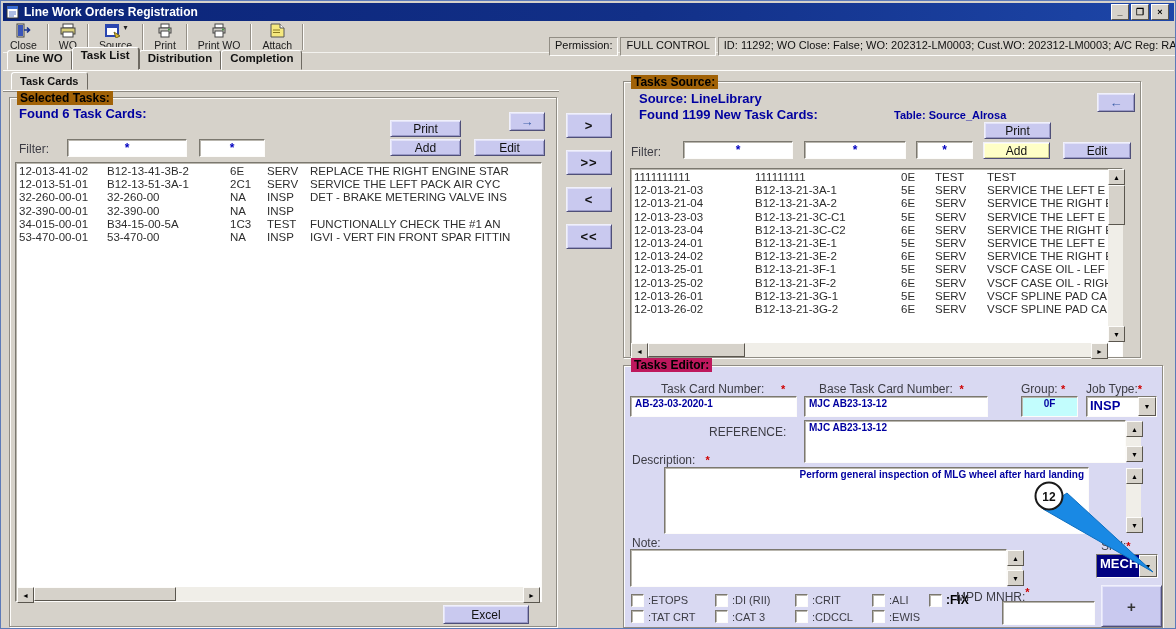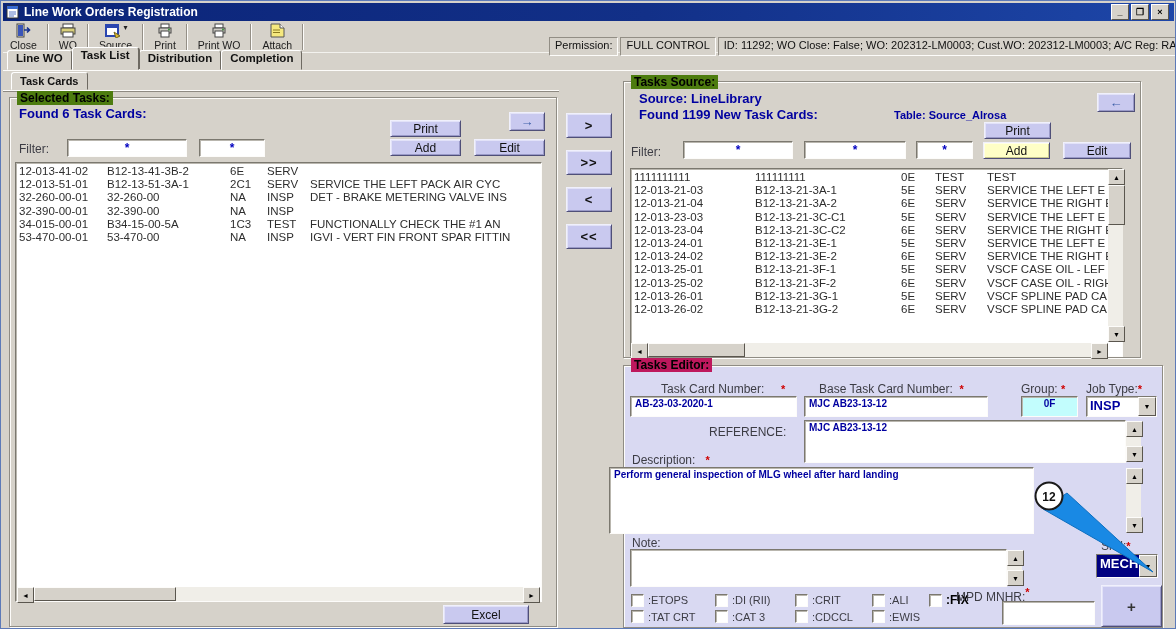"Tasks Source:" .legend { background: #4d7c0f -> #a16207 }
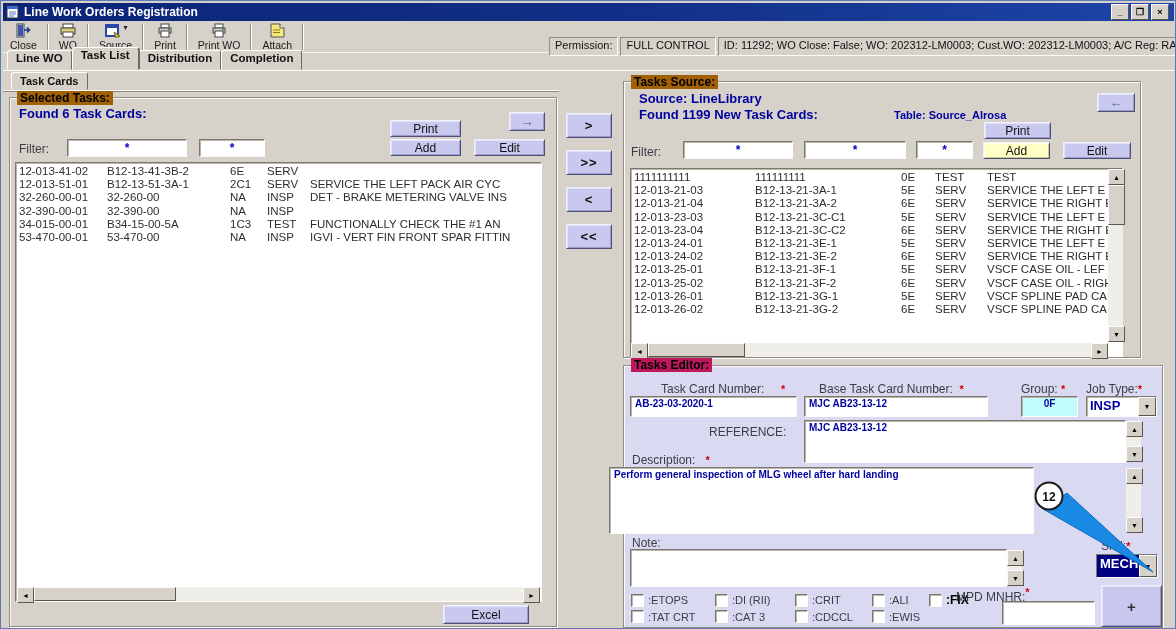"REPLACE THE RIGHT ENGINE STAR" span { html: none -> <span>REPLACE THE RIGHT ENGINE STAR</span> }
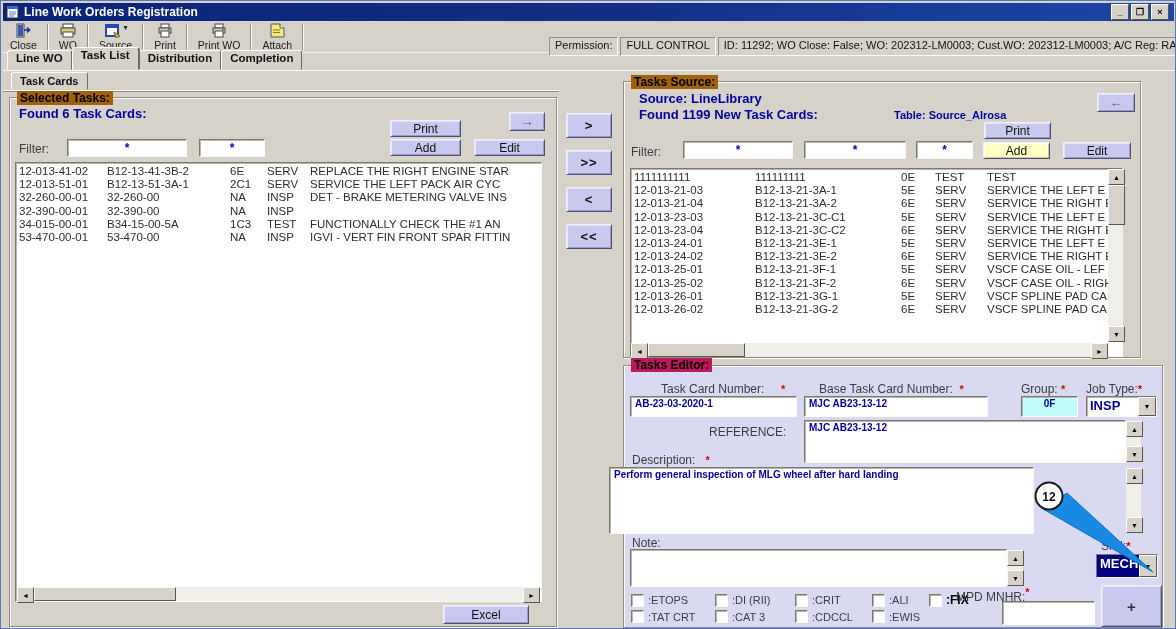"Perform general inspection of MLG" div.abs { left: 608px -> 663px; text-align: none -> right }
